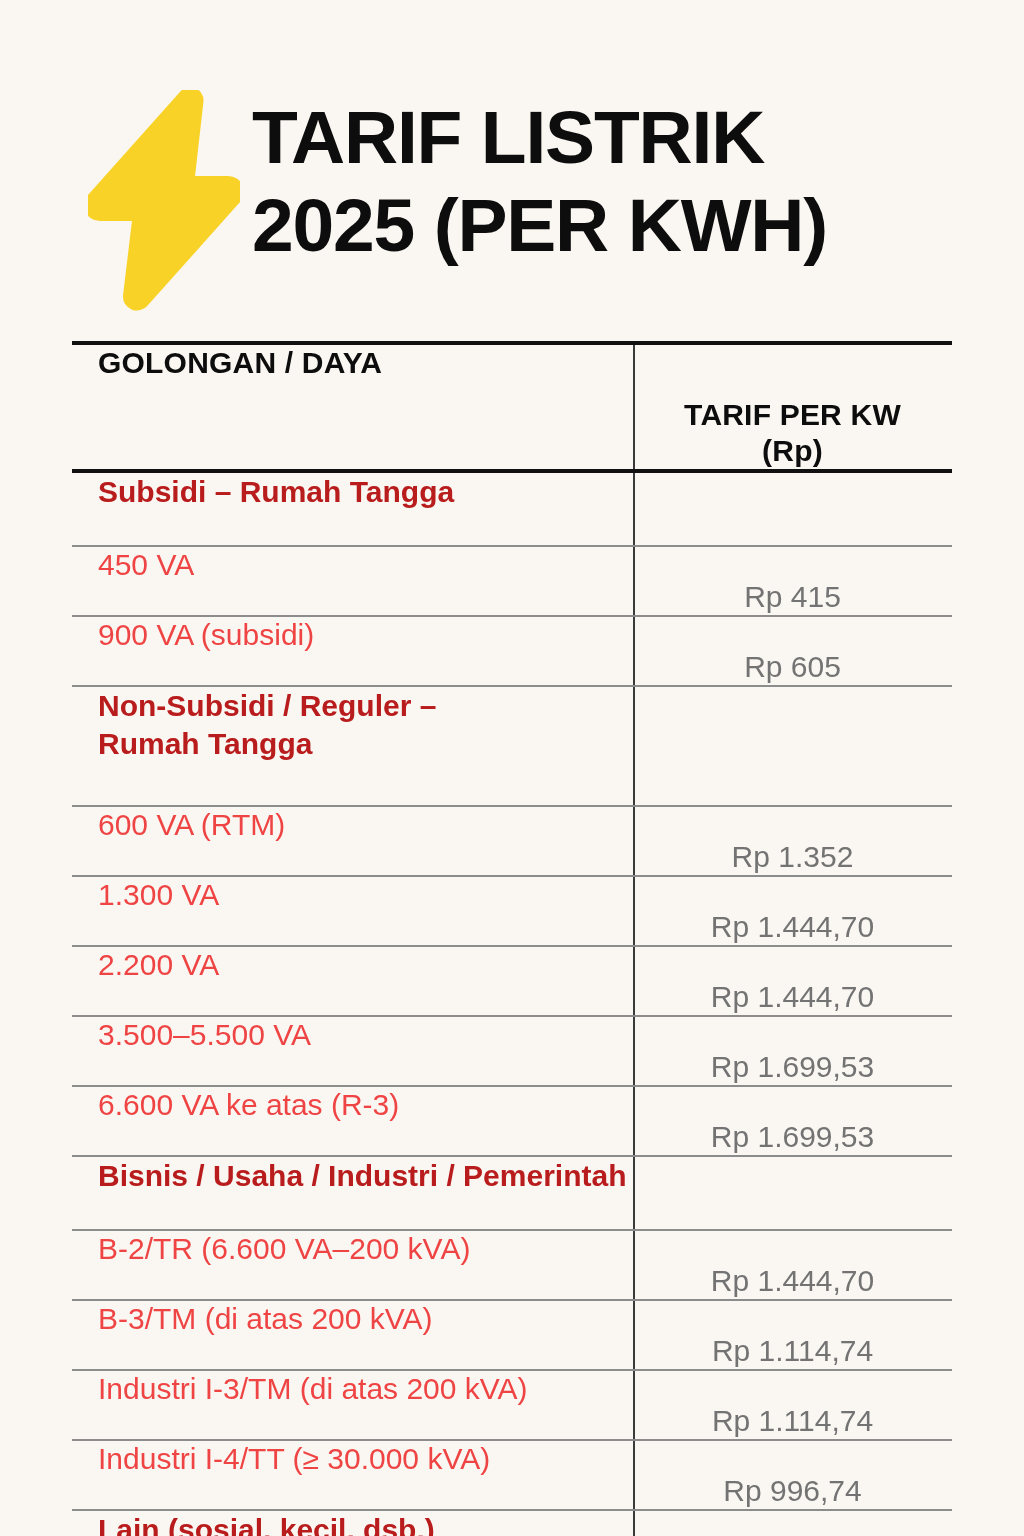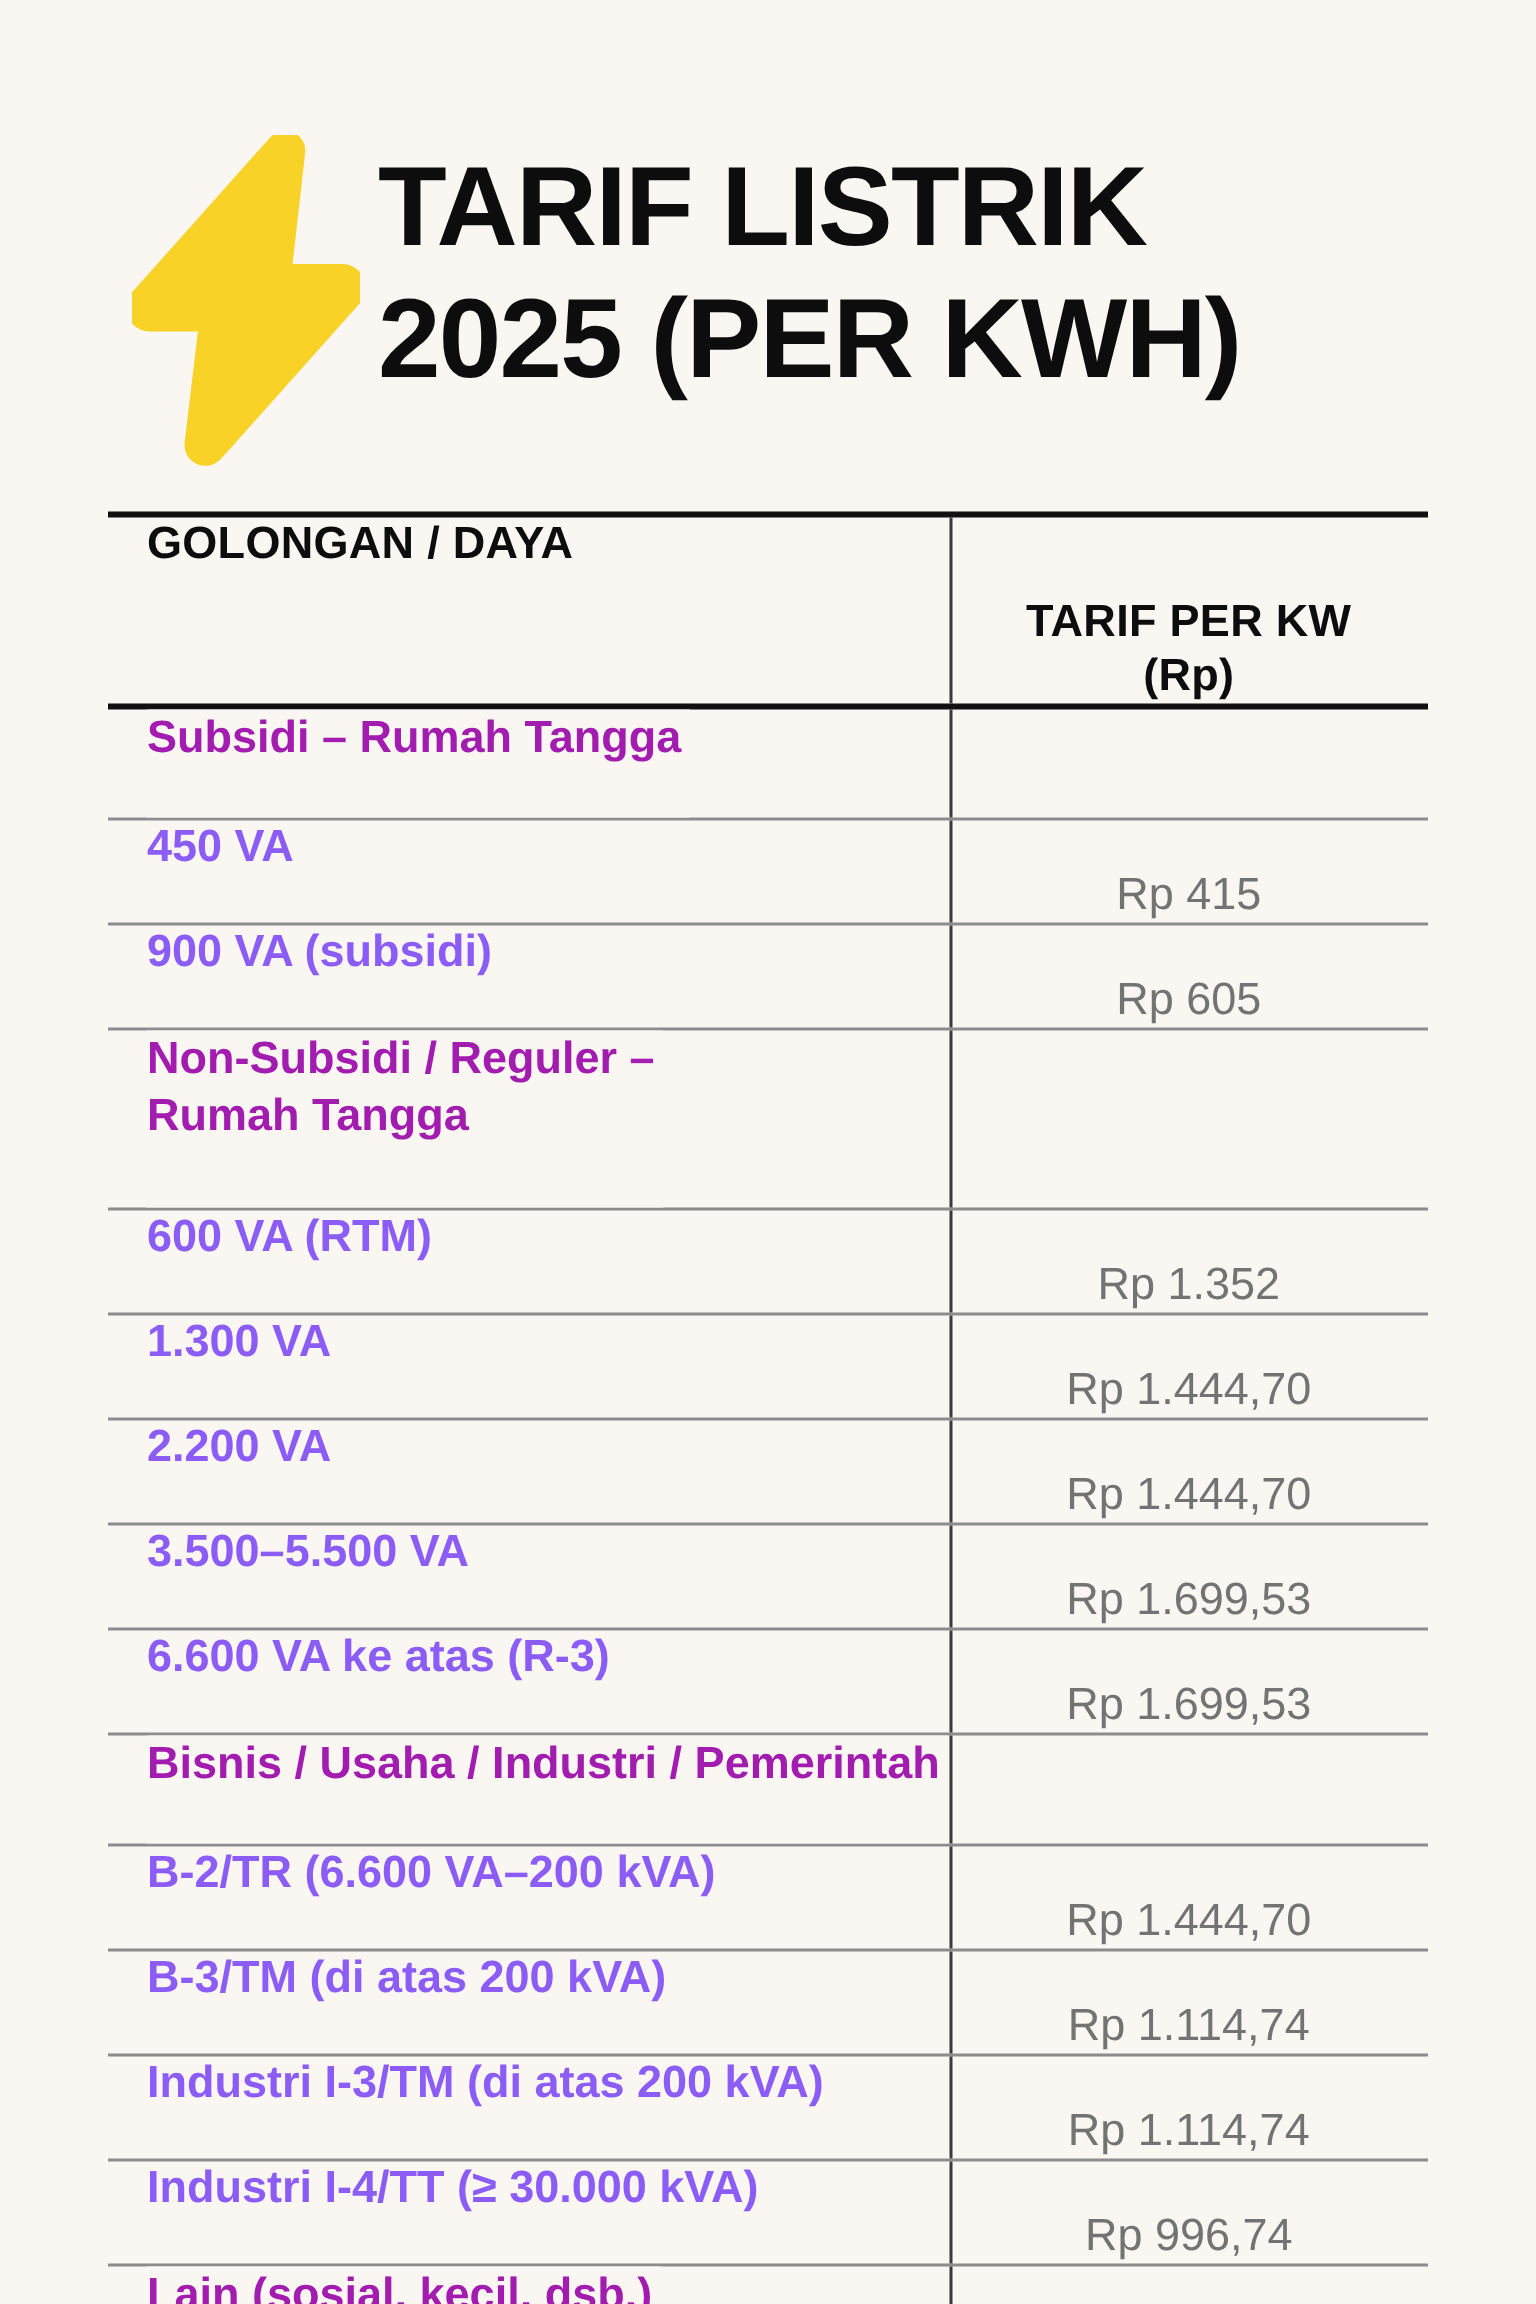"Subsidi – Rumah Tangga" .section-text { color: #a21caf -> #b91c1c }
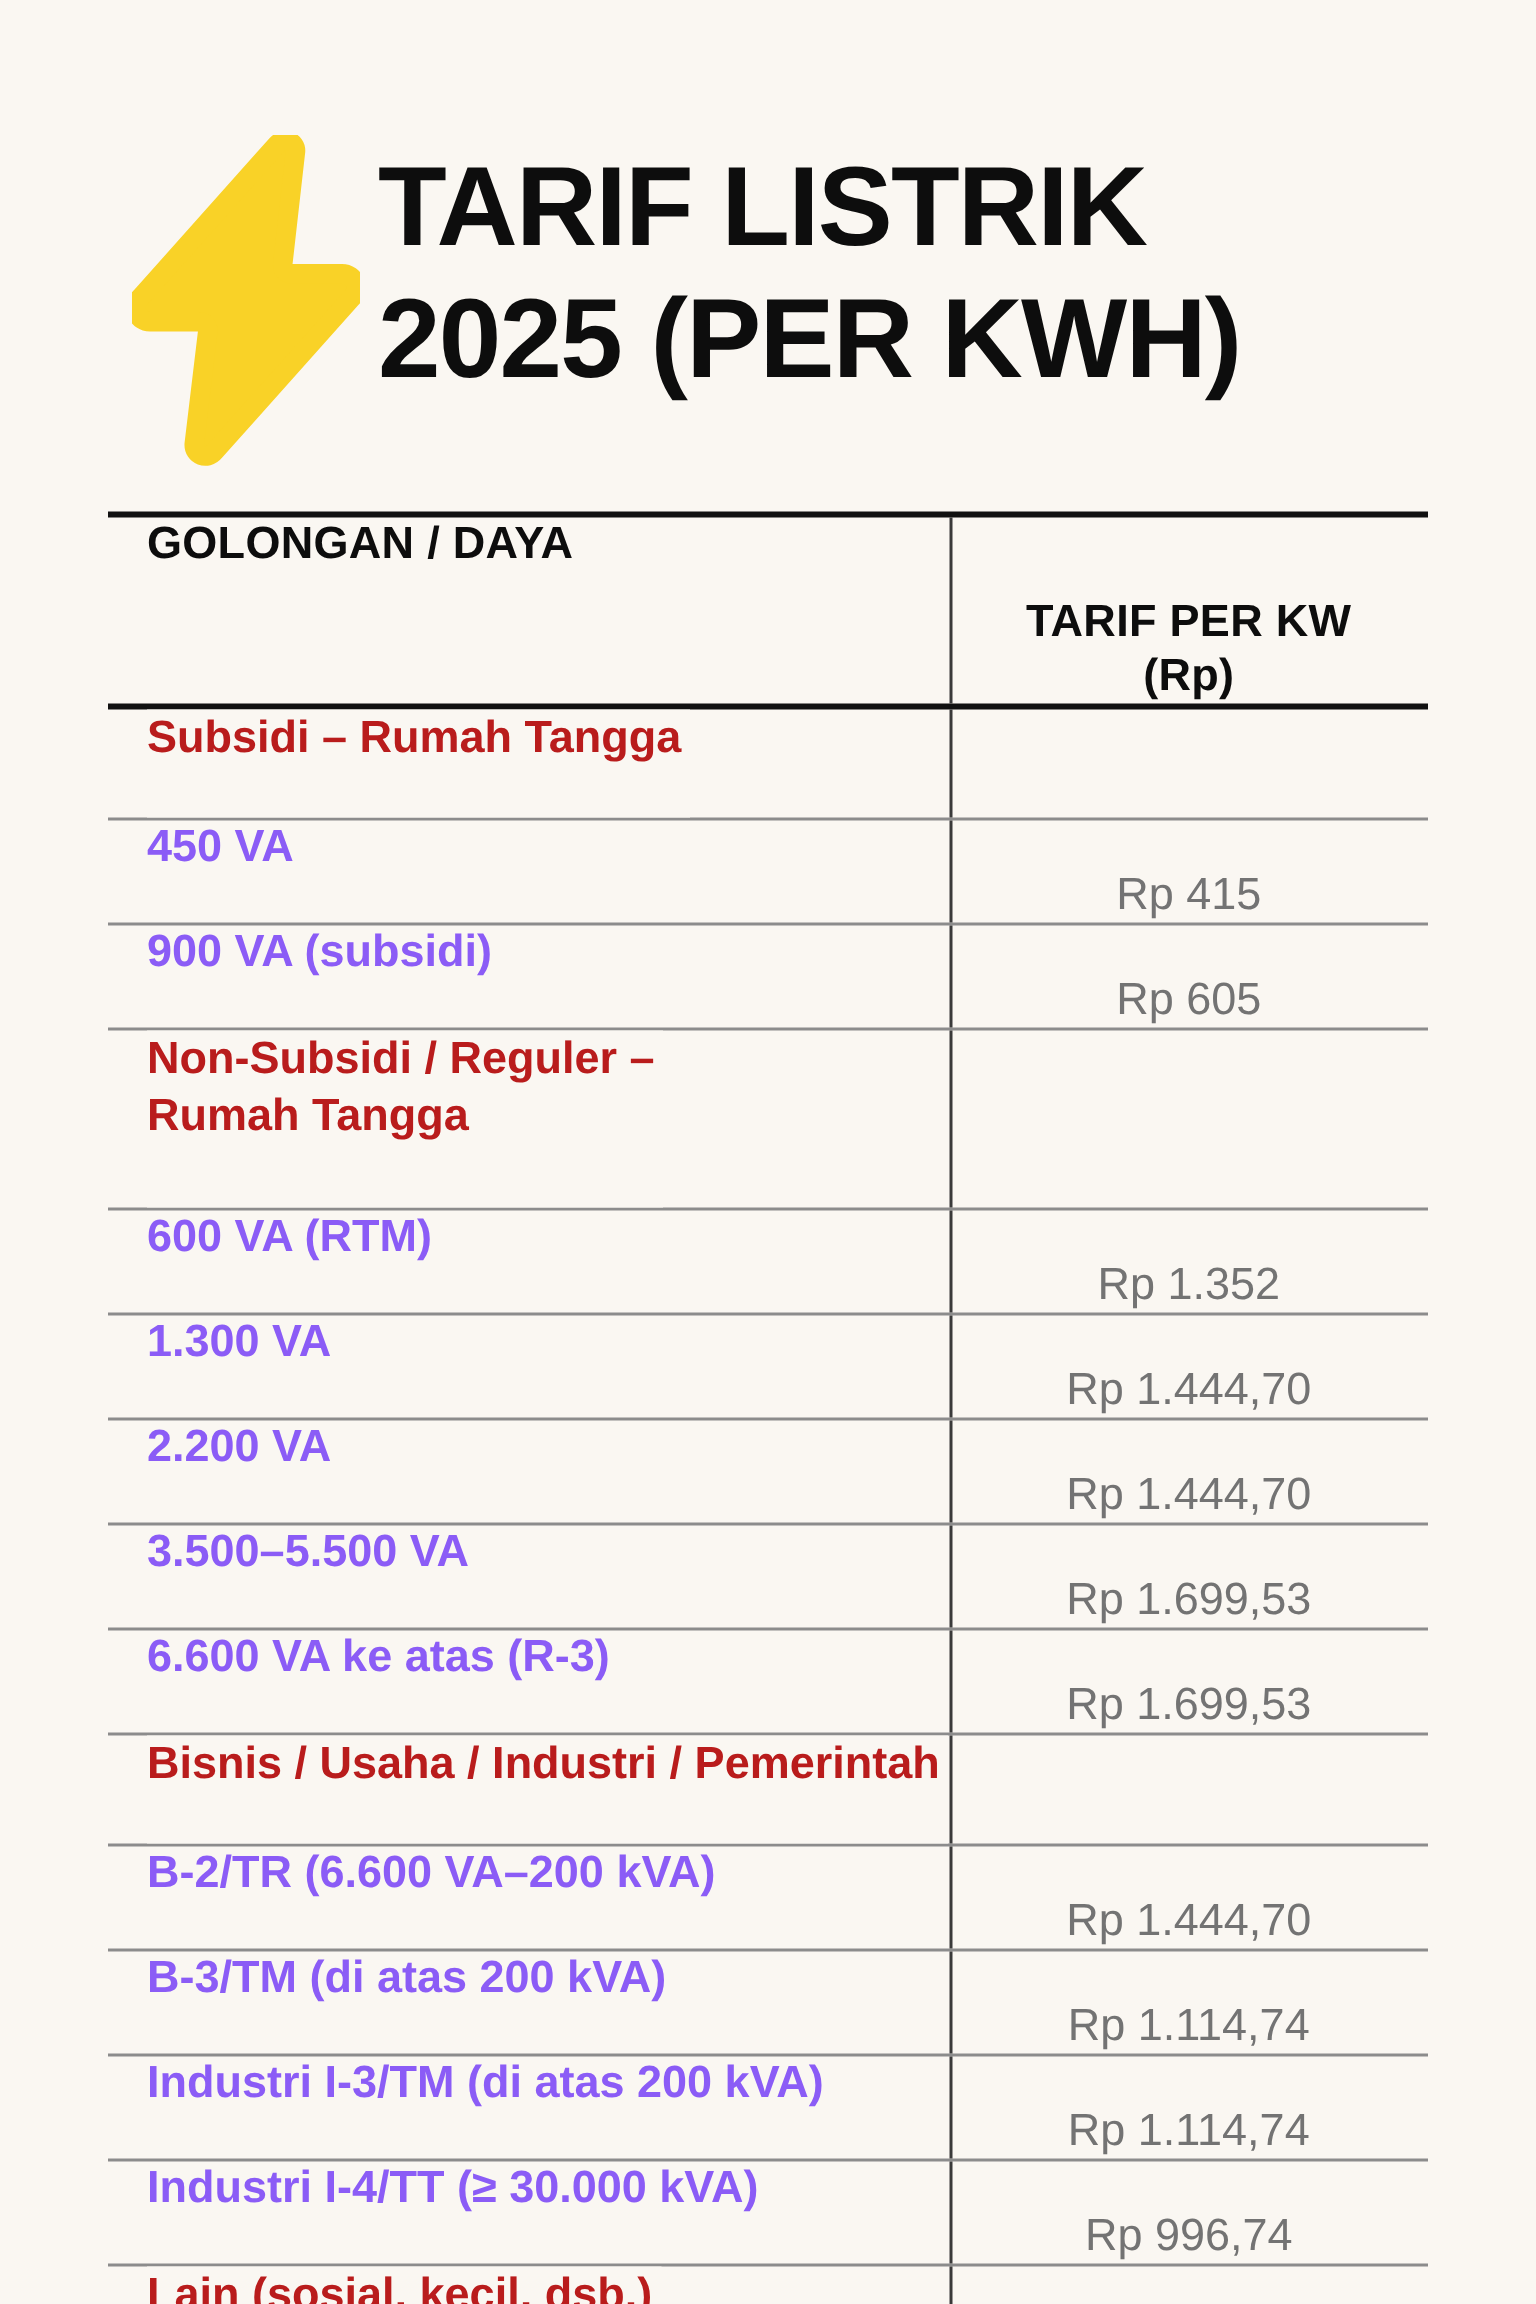"450 VA" .data-text { color: #8b5cf6 -> #ef4444; font-weight: 700 -> 400 }
